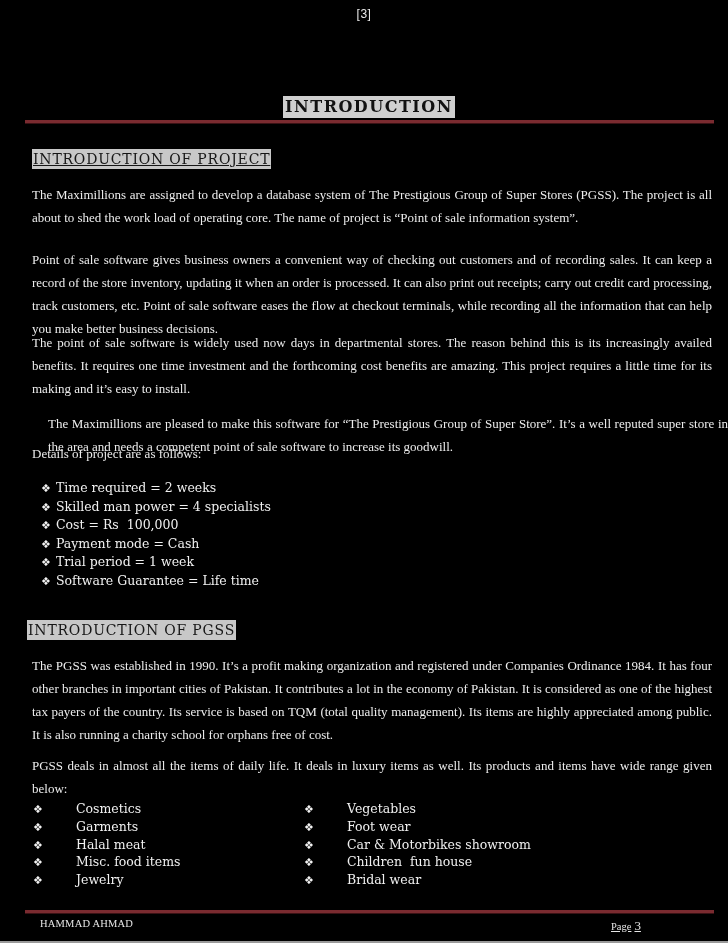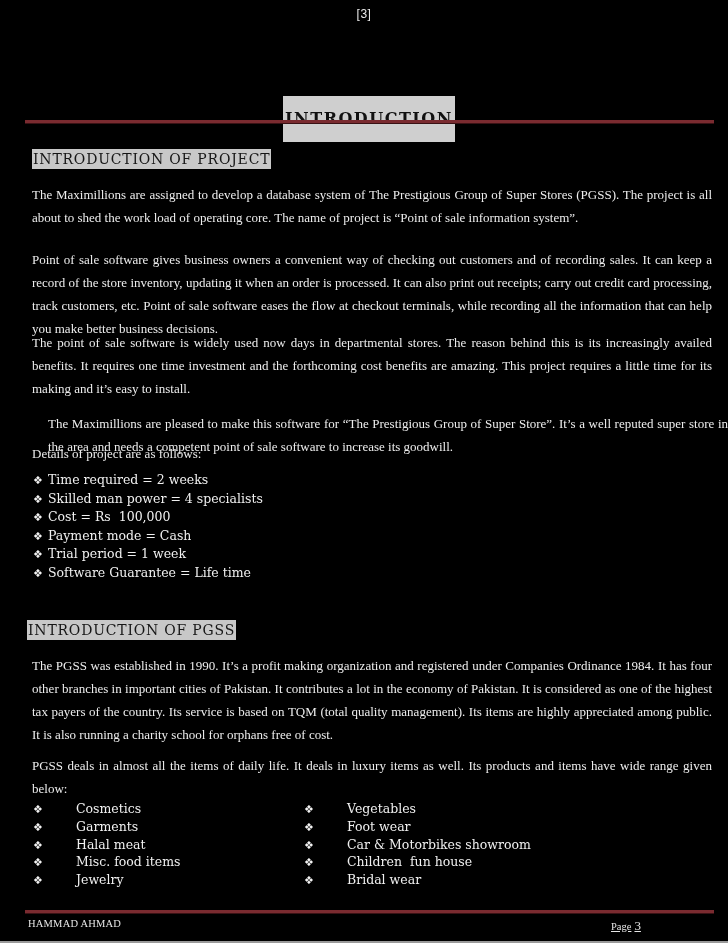"INTRODUCTION" .main-title { padding: 12px 2px -> 0 2px }
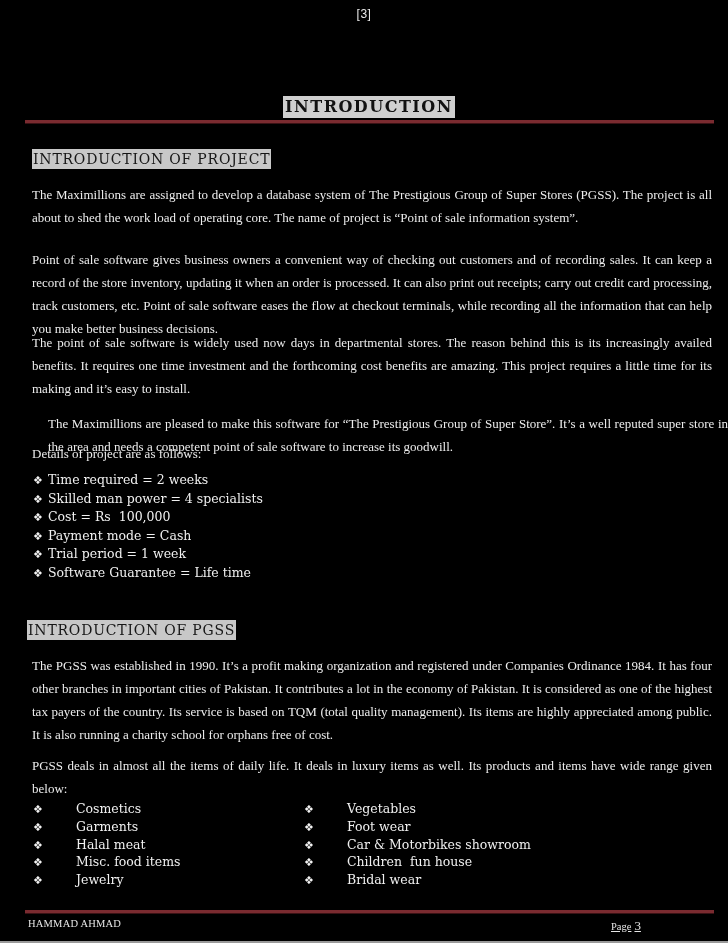"INTRODUCTION OF PROJECT" .h-project { text-decoration: none -> underline }
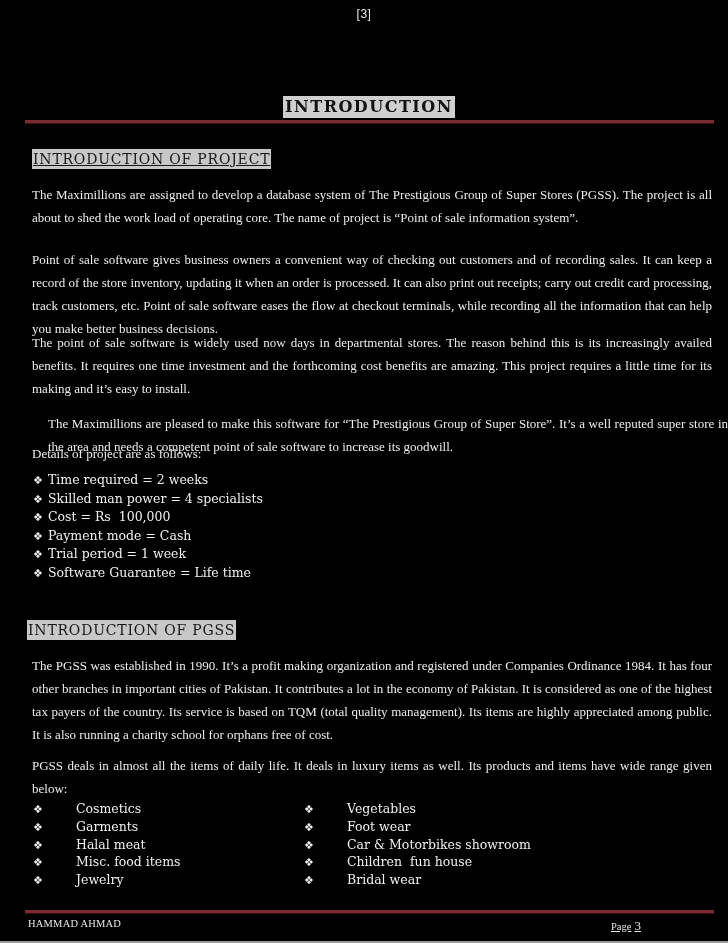"❖ Time required = 2" .details-list { margin: 0 -> 8px }
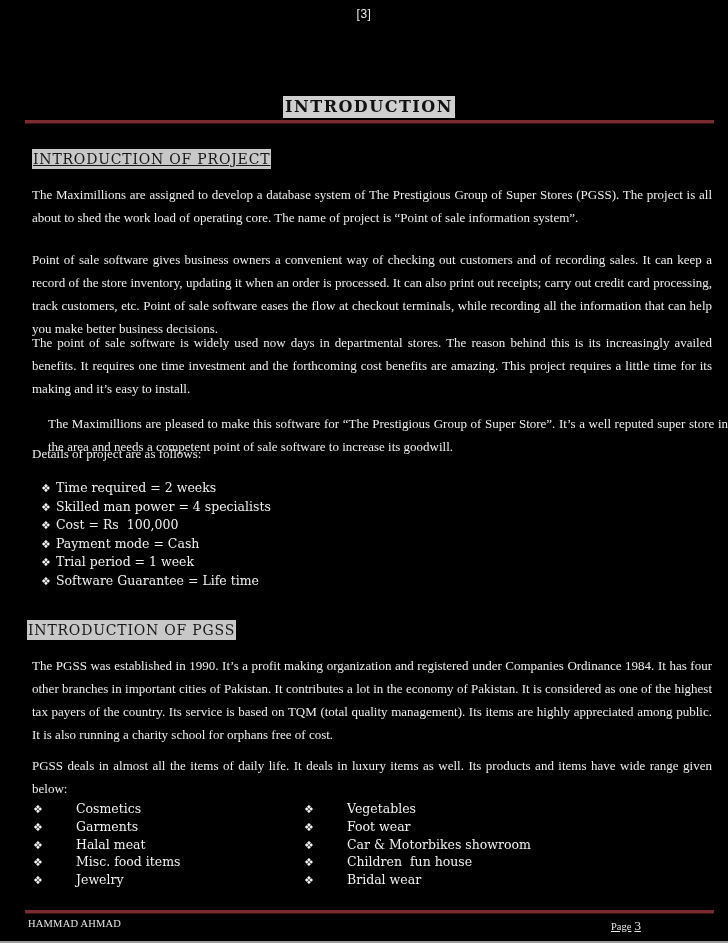"HAMMAD AHMAD" .footer-author { left: 28px -> 40px }
